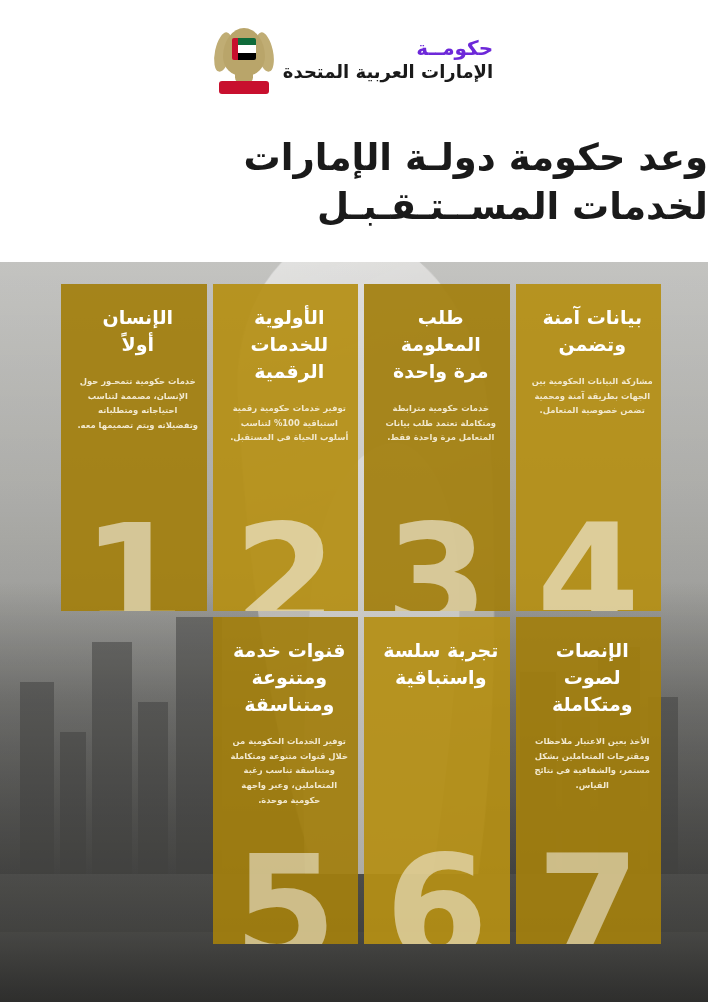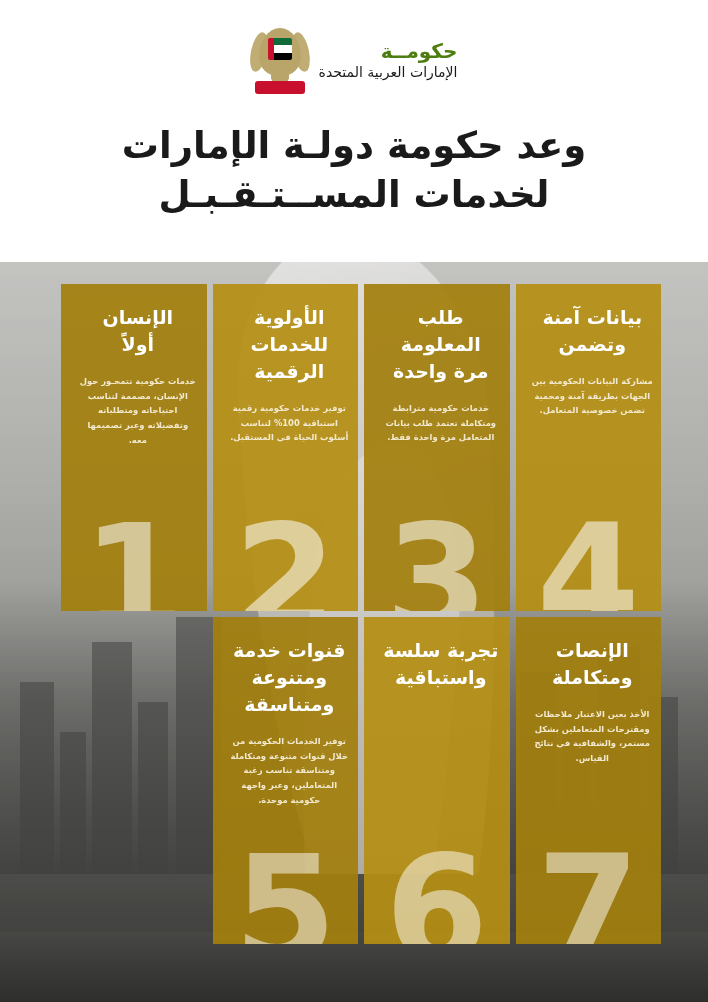"حكومــة" .emblem-text .line1 { color: #4d7c0f -> #6d28d9 }
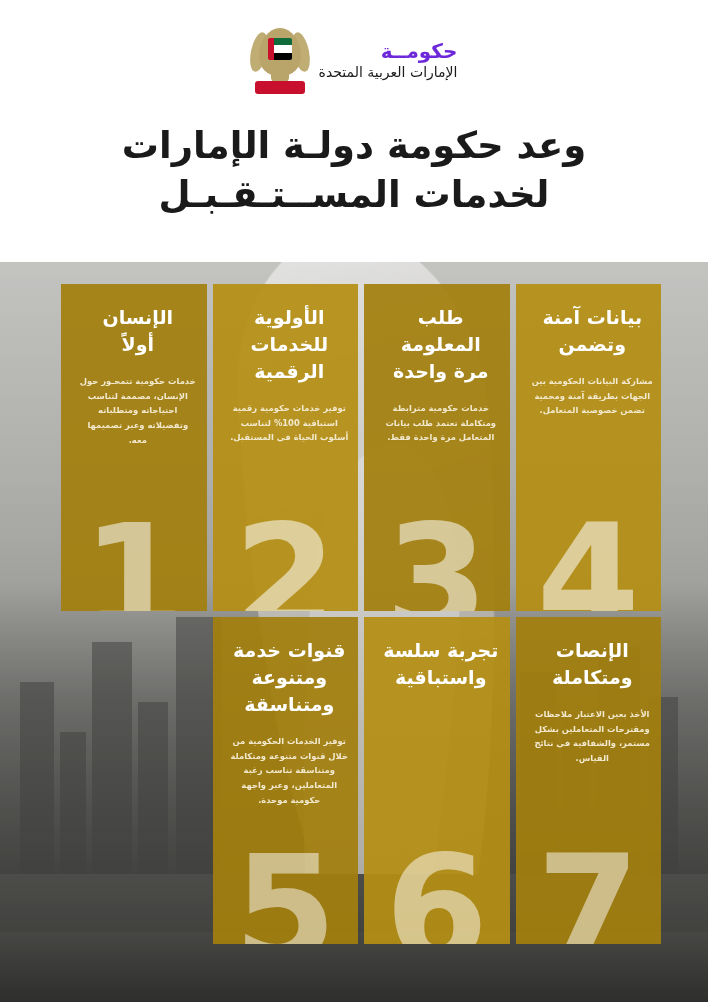"الإمارات العربية المتحدة" .emblem-text .line2 { font-size: 14px -> 18px; font-weight: normal -> bold }
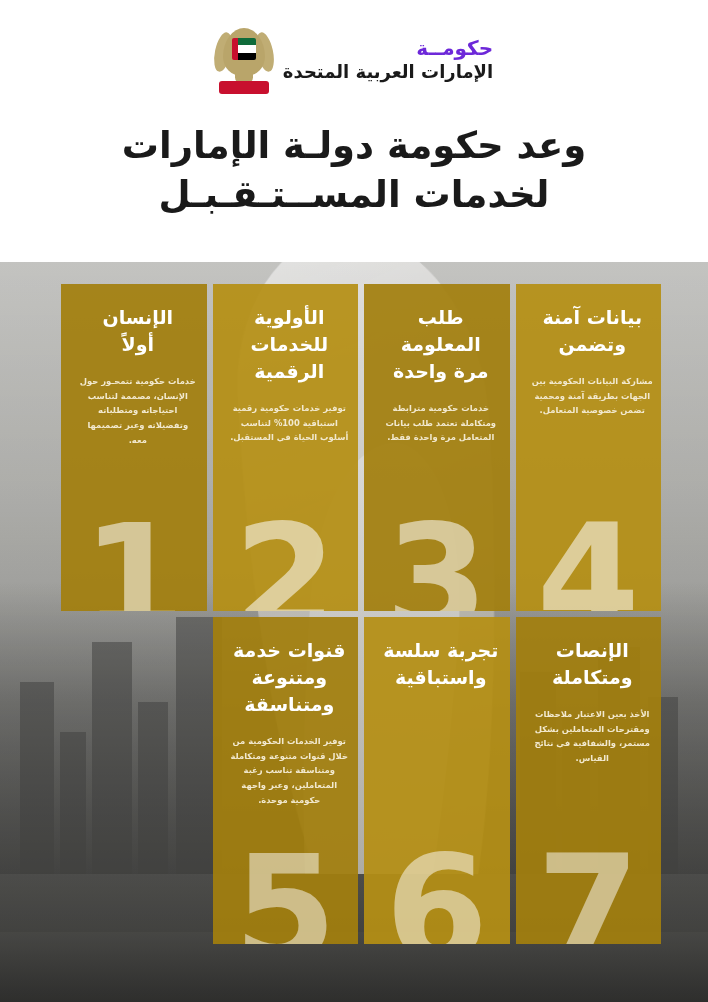"وعد حكومة دولـة الإمارات" .title-block { margin-top: 26px -> 38px; text-align: center -> right }
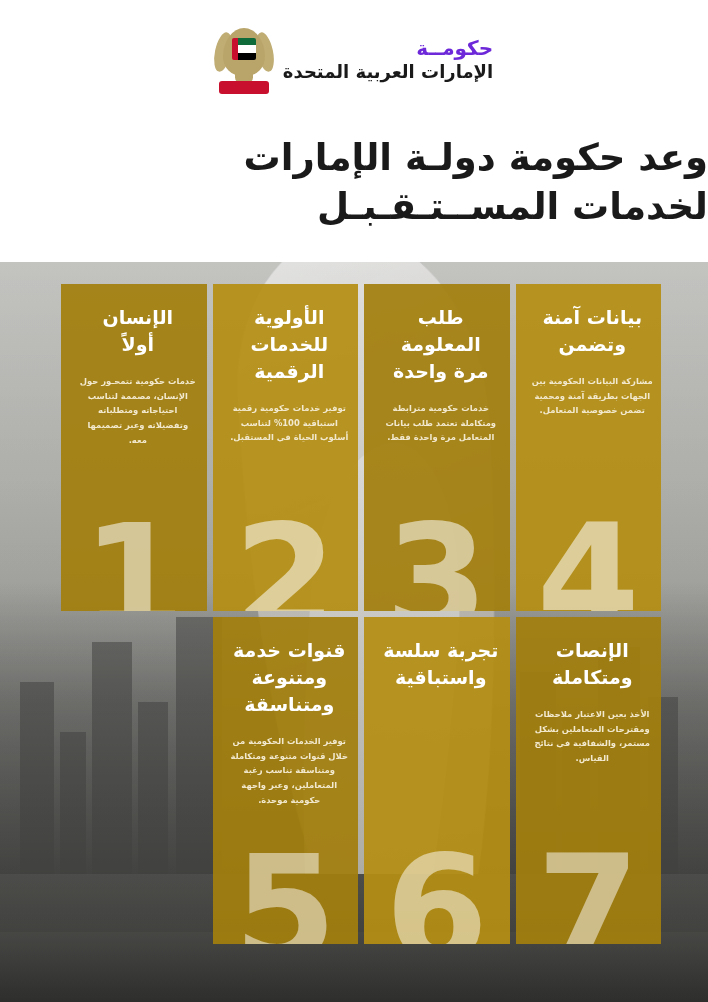"خدمات حكومية تتمحـور حول الإنسان،" div.card-desc { text: وعبر -> ويتم }
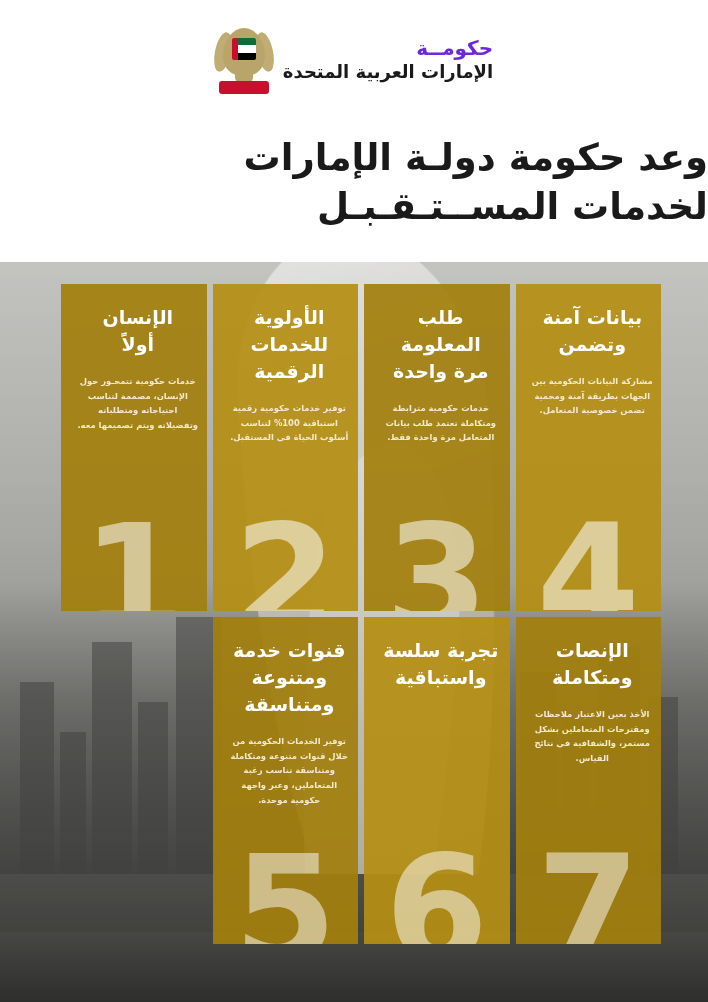"لصوت" div { html: none -> <div>لصوت</div> }
